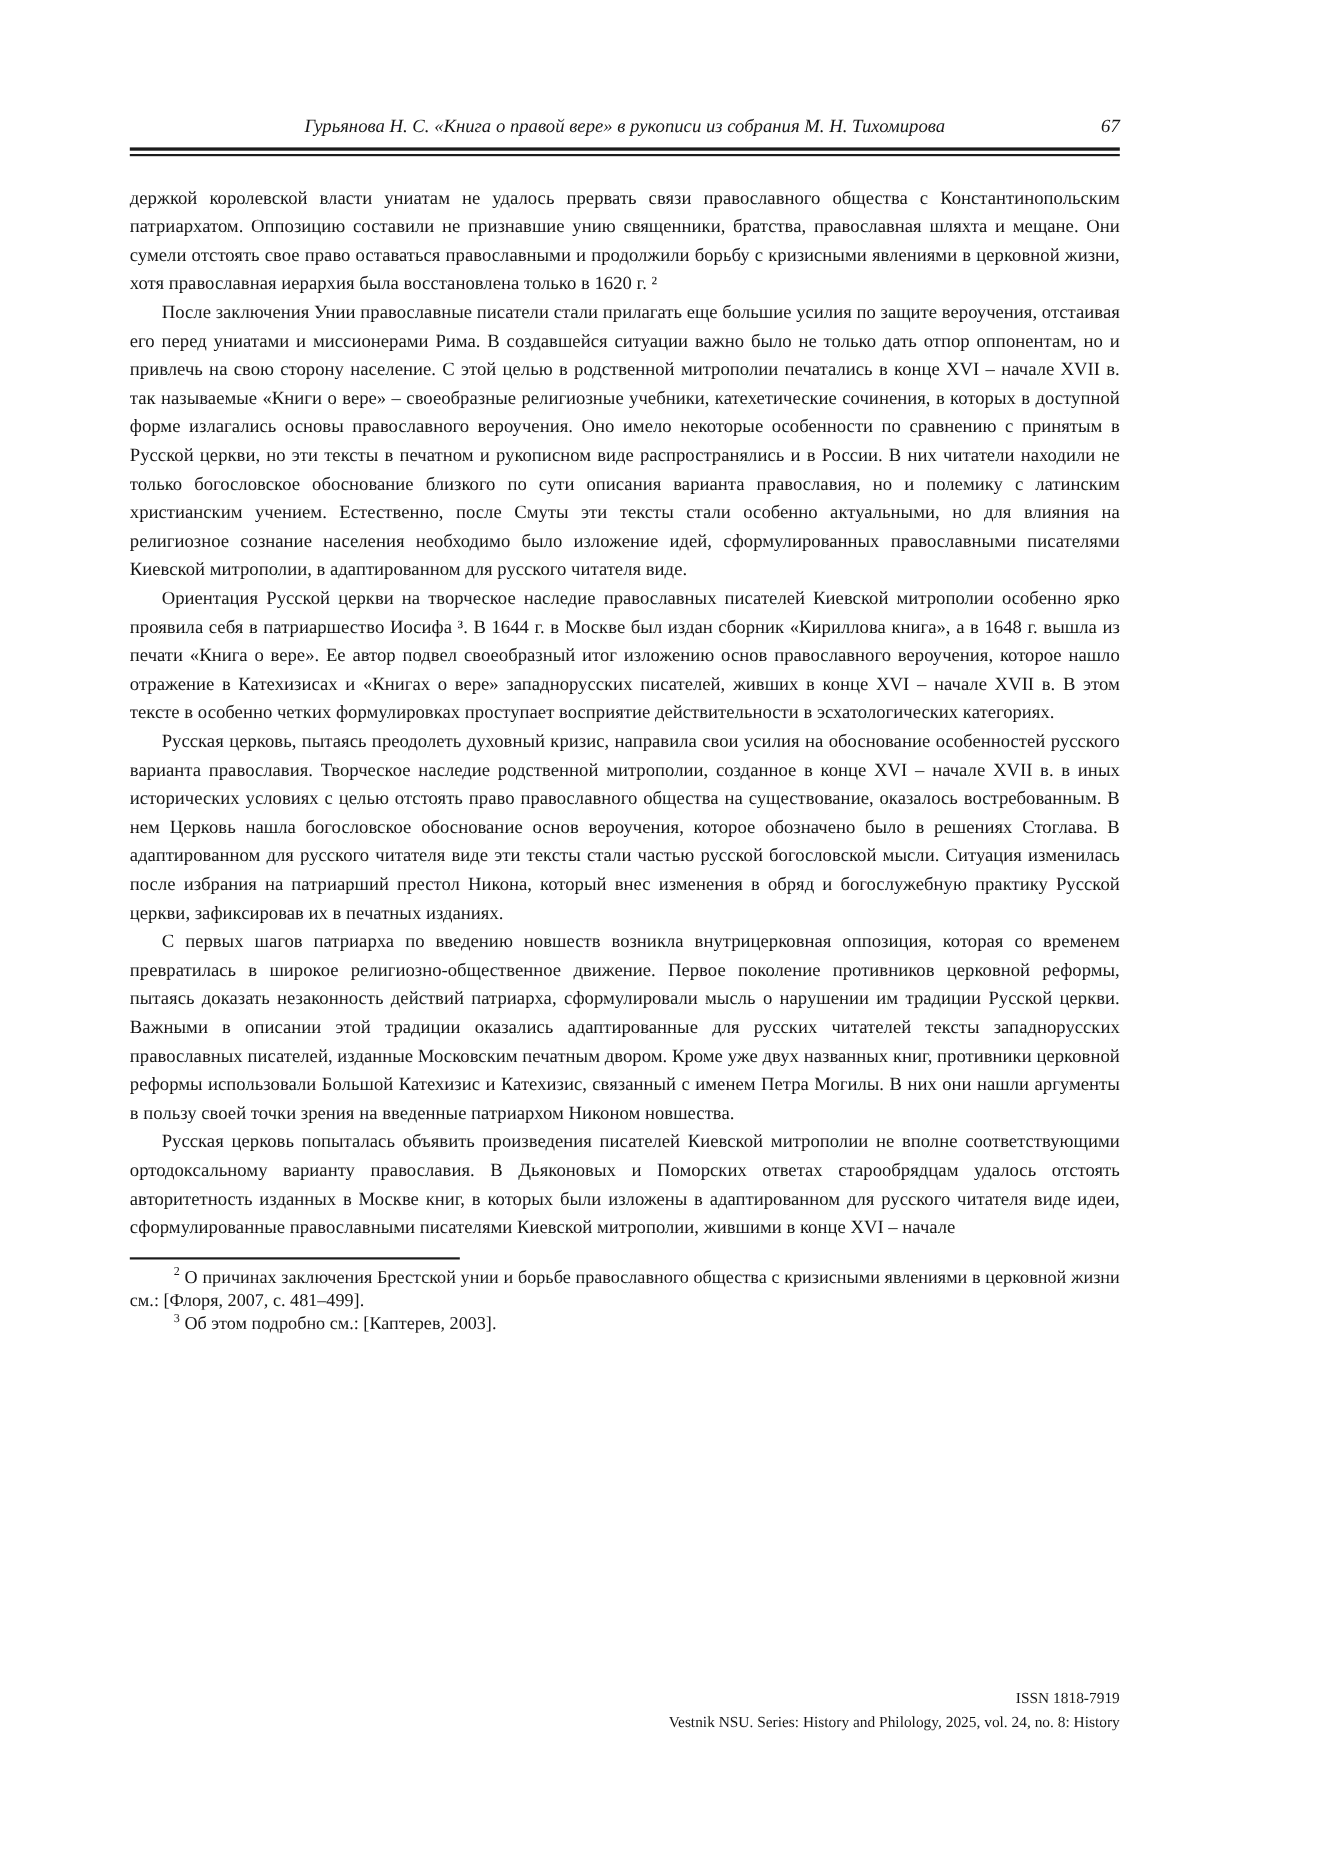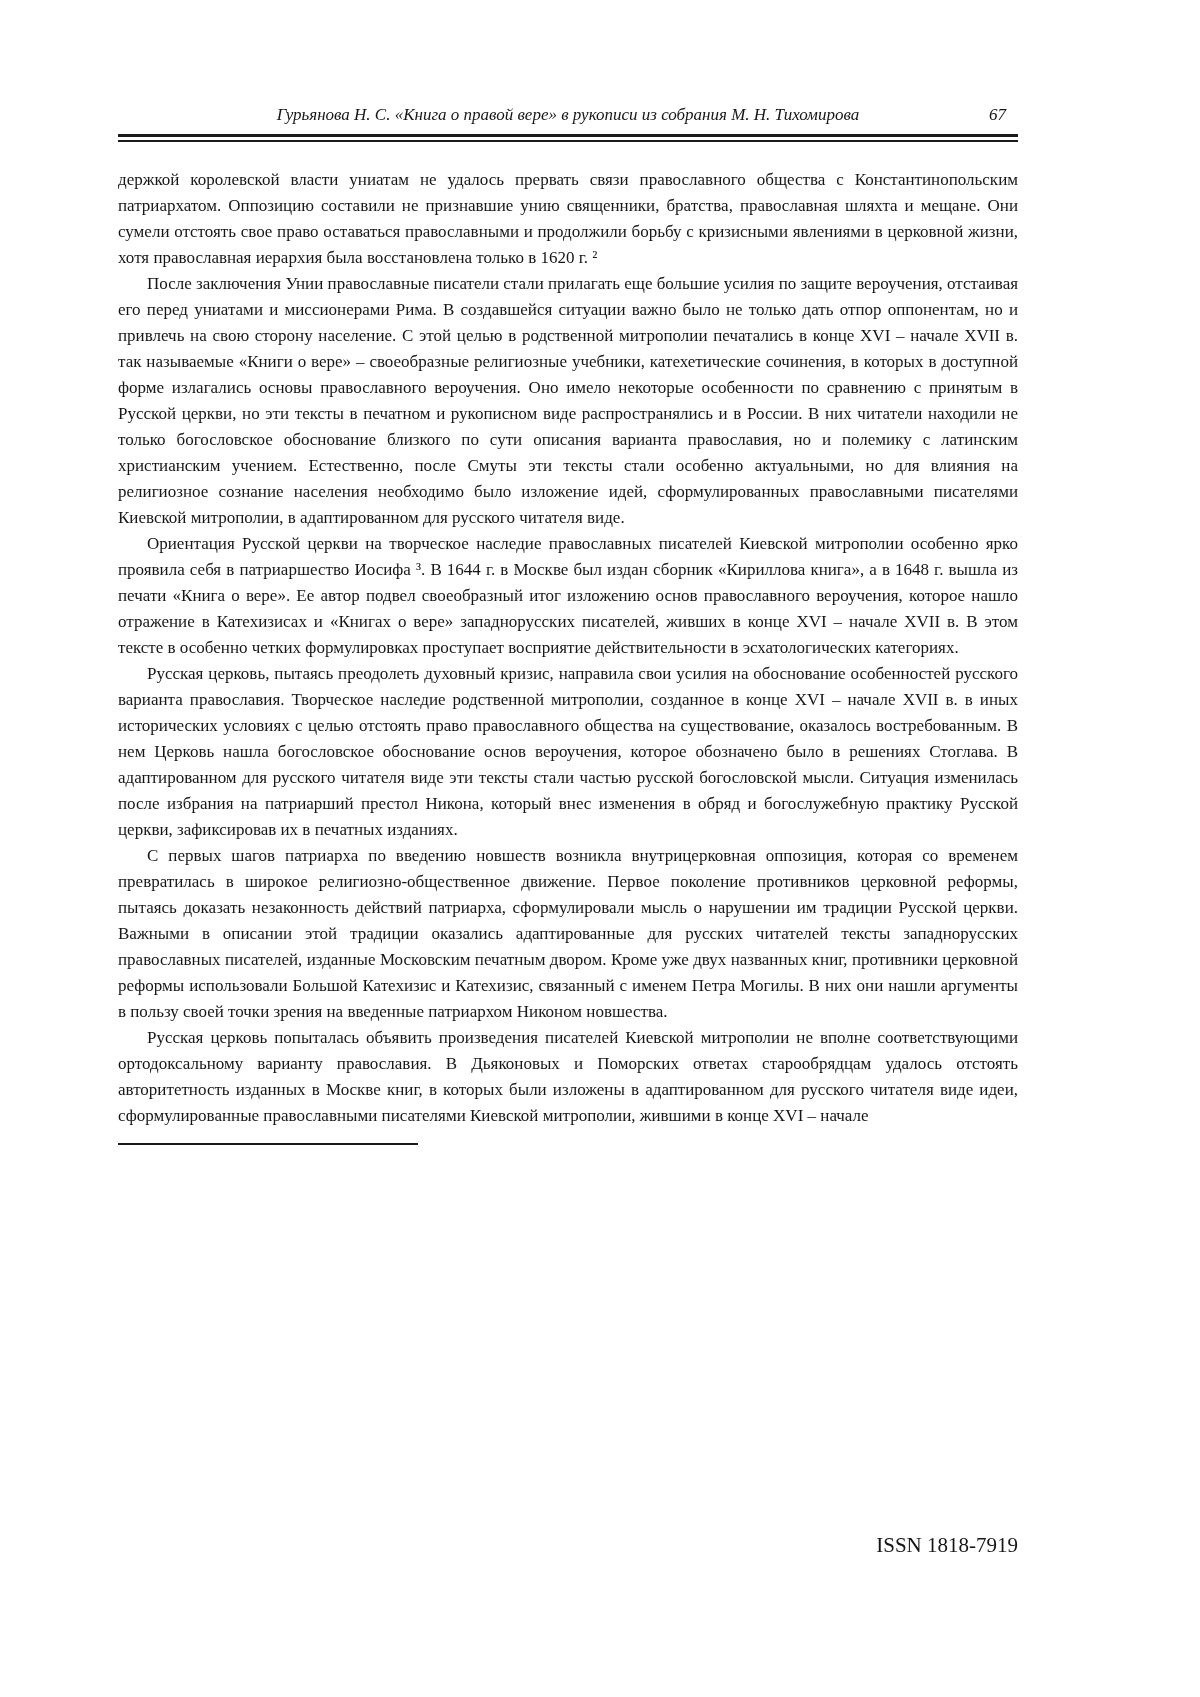"67" .running-head .page-number { right: 12px -> 0 }
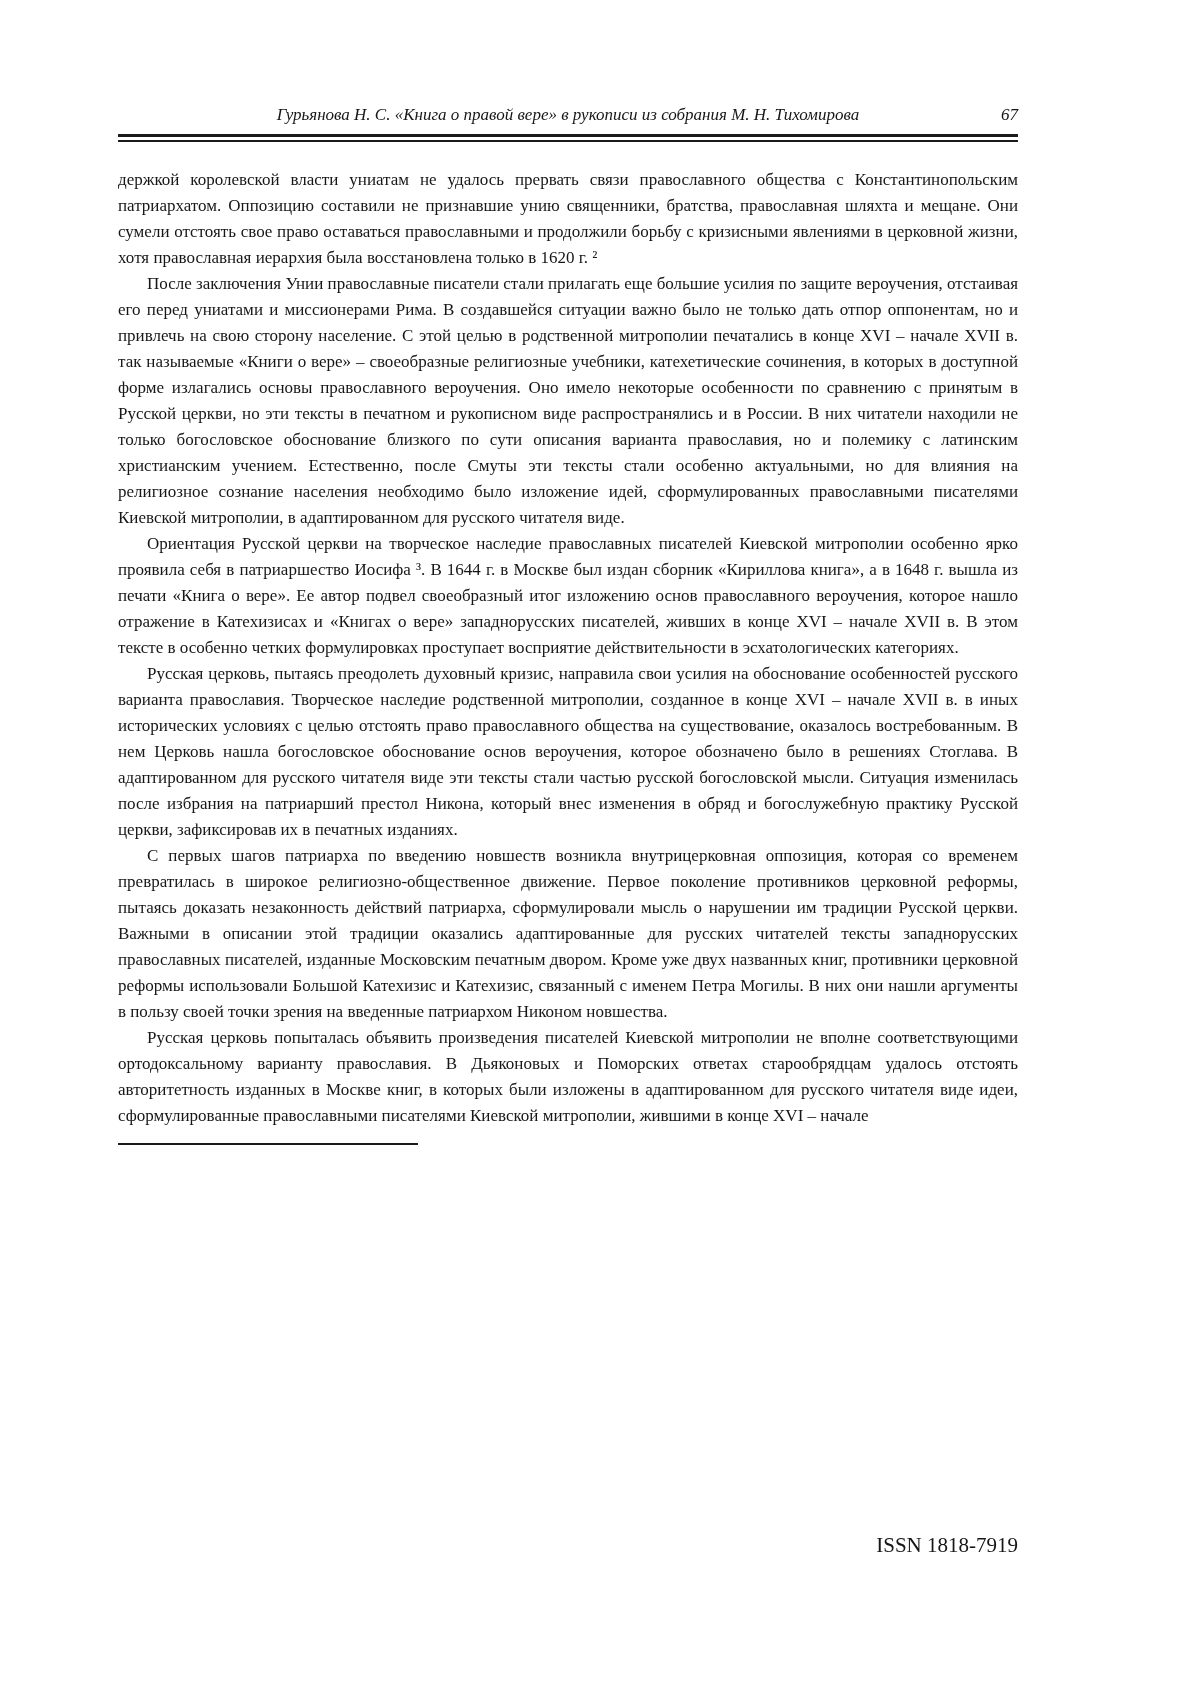"2 О причинах заключения Брестской" section.footnotes { html: none -> <section> <p><sup>2</sup> О причинах заключения Брестской унии и борьбе православного общества с кризисными явлениями в церковной жизни см.: [Флоря, 2007, с. 481–499].</p> <p><sup>3</sup> Об этом подробно см.: [Каптерев, 2003].</p> </section> }
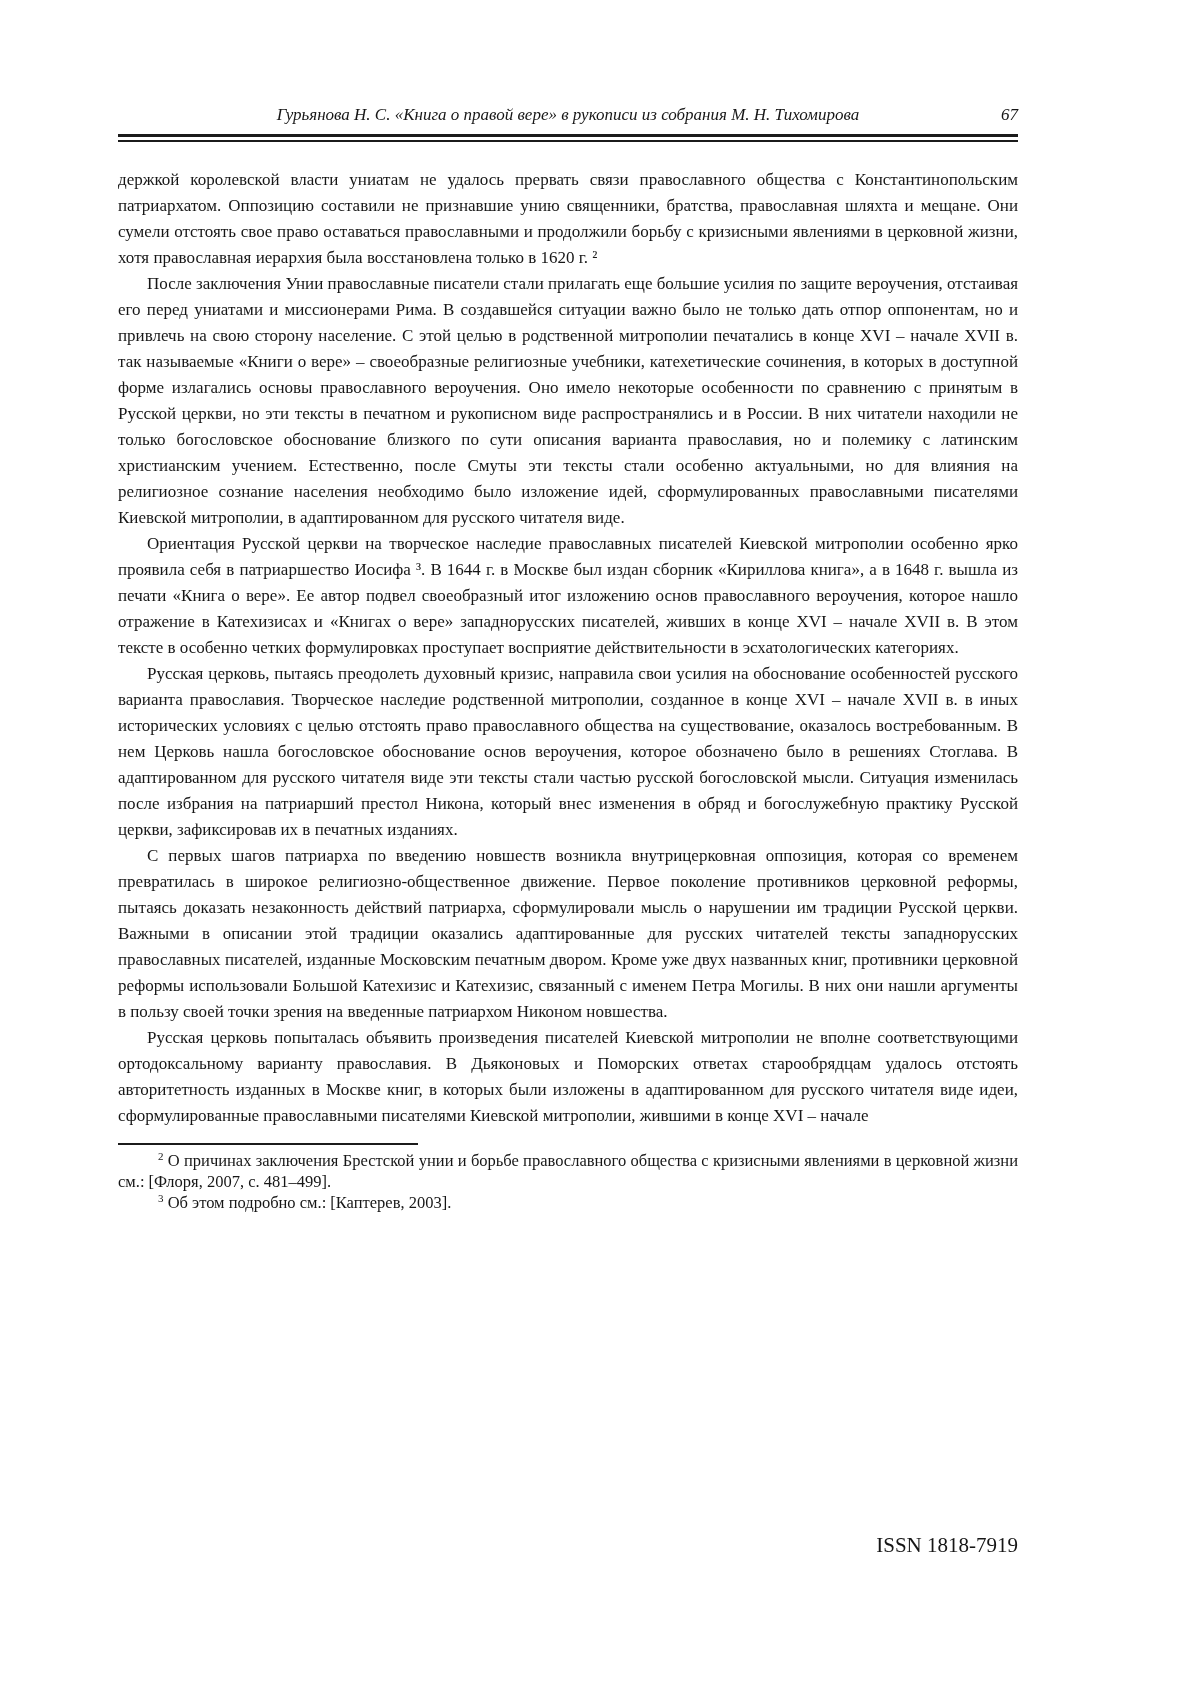"ISSN 1818-7919" .journal-footer { font-size: 21px -> 14px }
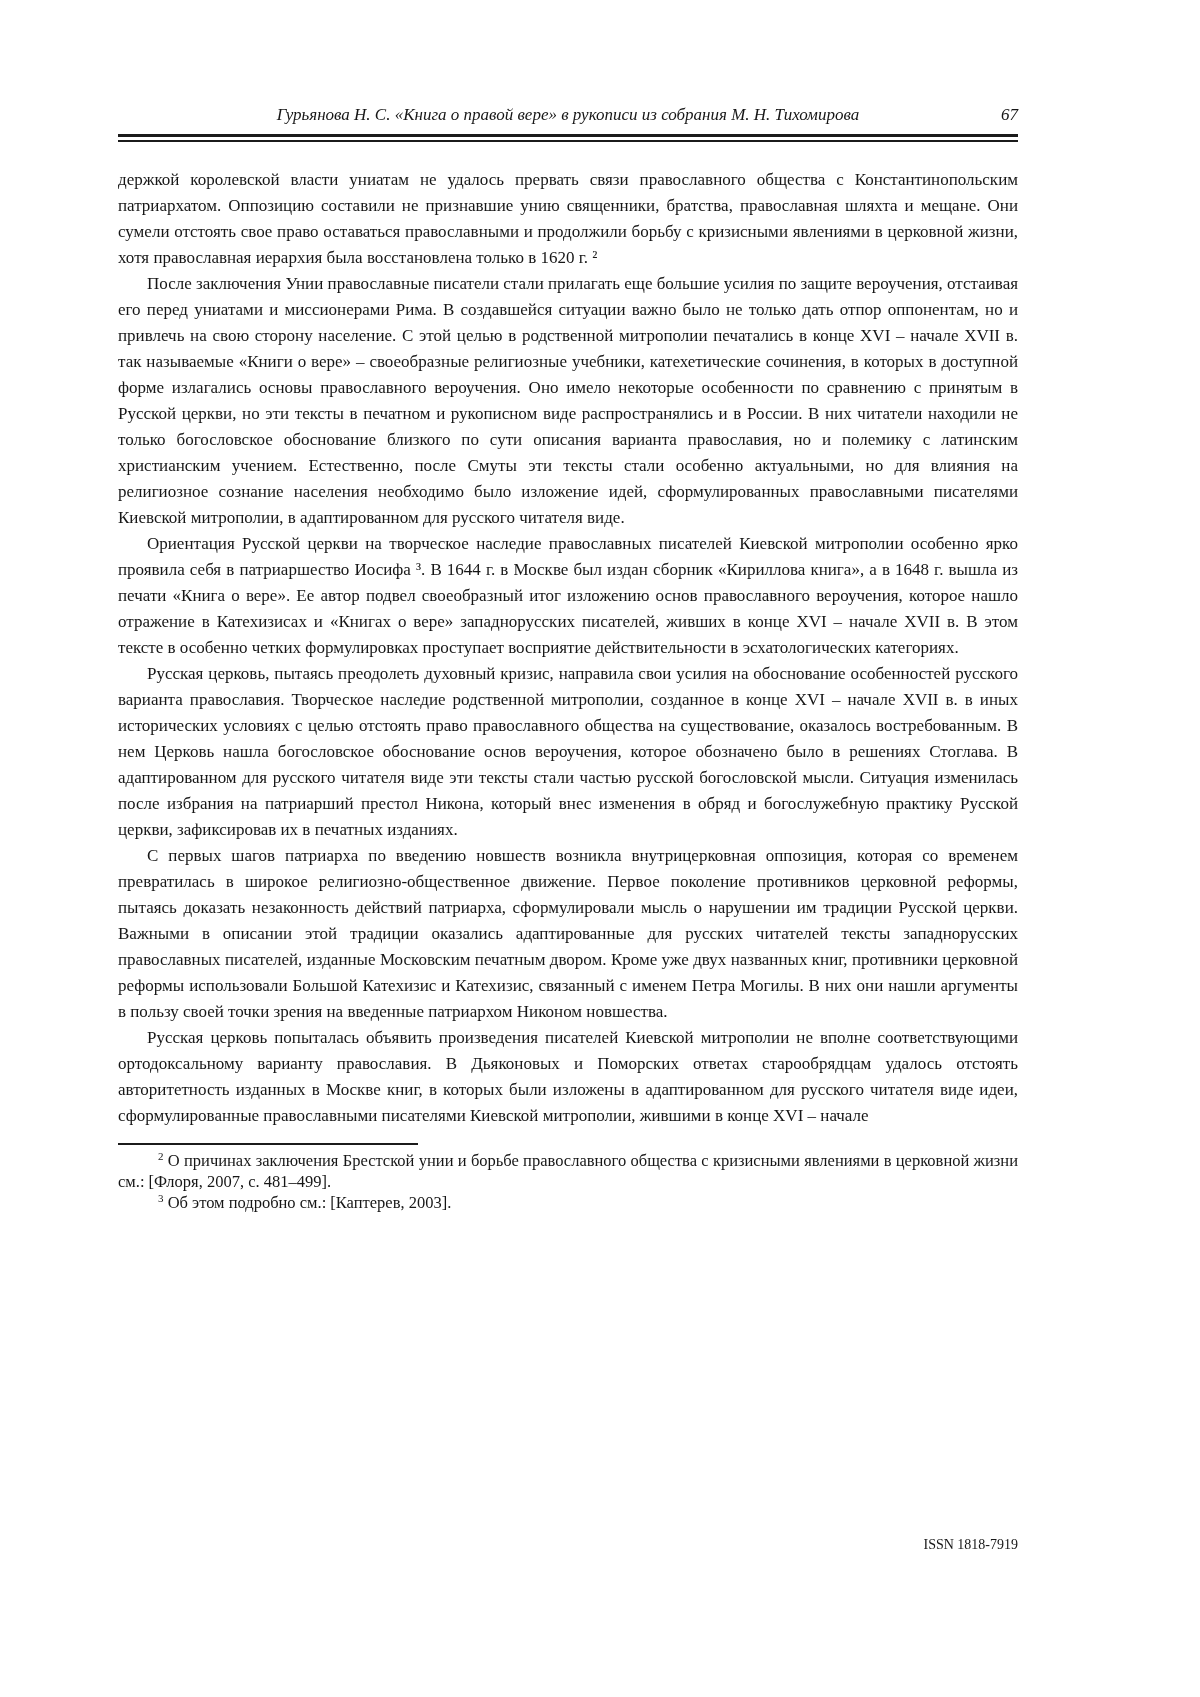"Vestnik NSU. Series: History and" p.footer-line { html: none -> <p>Vestnik NSU. Series: History and Philology, 2025, vol. 24, no. 8: History</p> }
